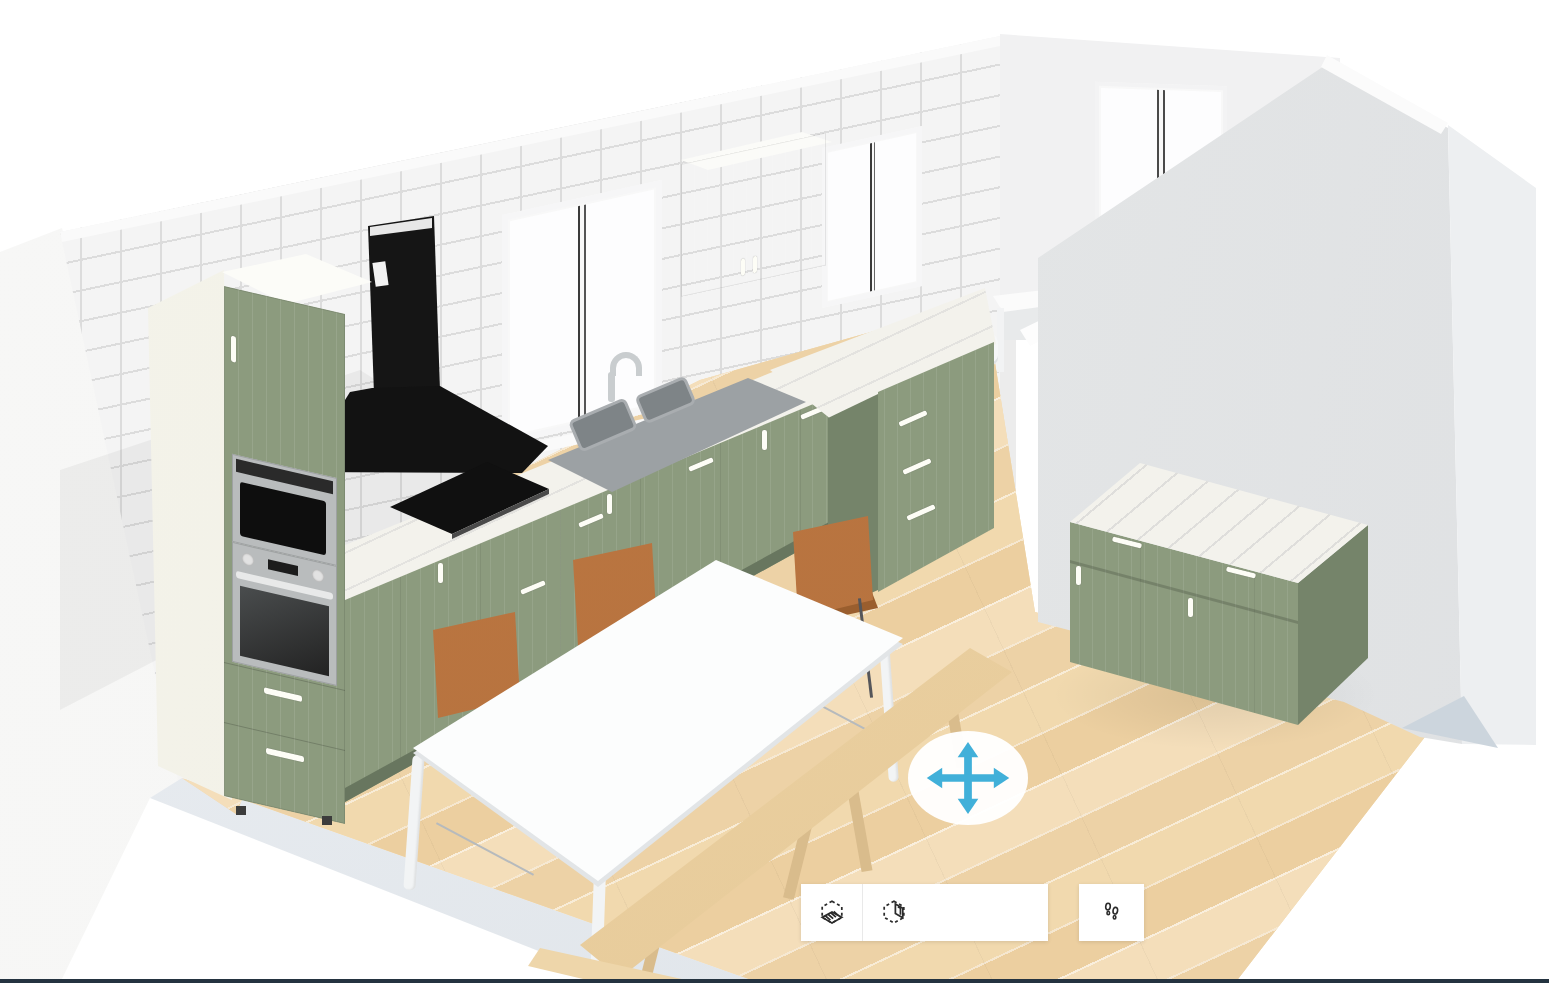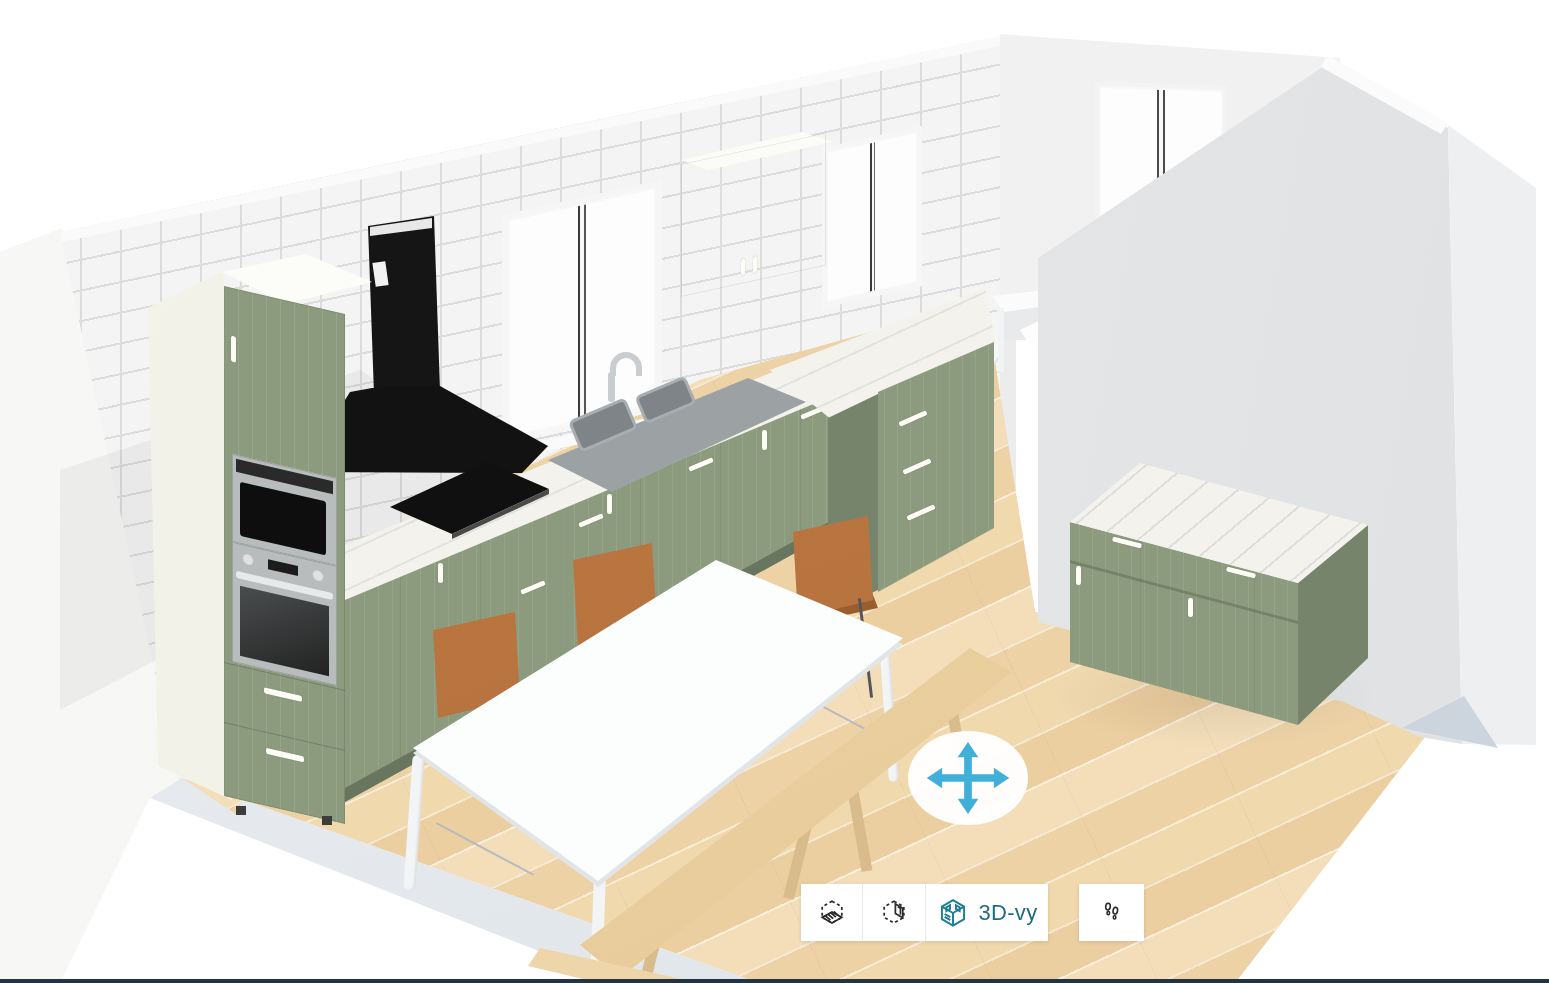"3D-vy" button.tbtn { html: <button> <svg> <path></path> <path></path> <path></path> <path></path> </svg> <span>3D-vy</span> </button> -> none }
